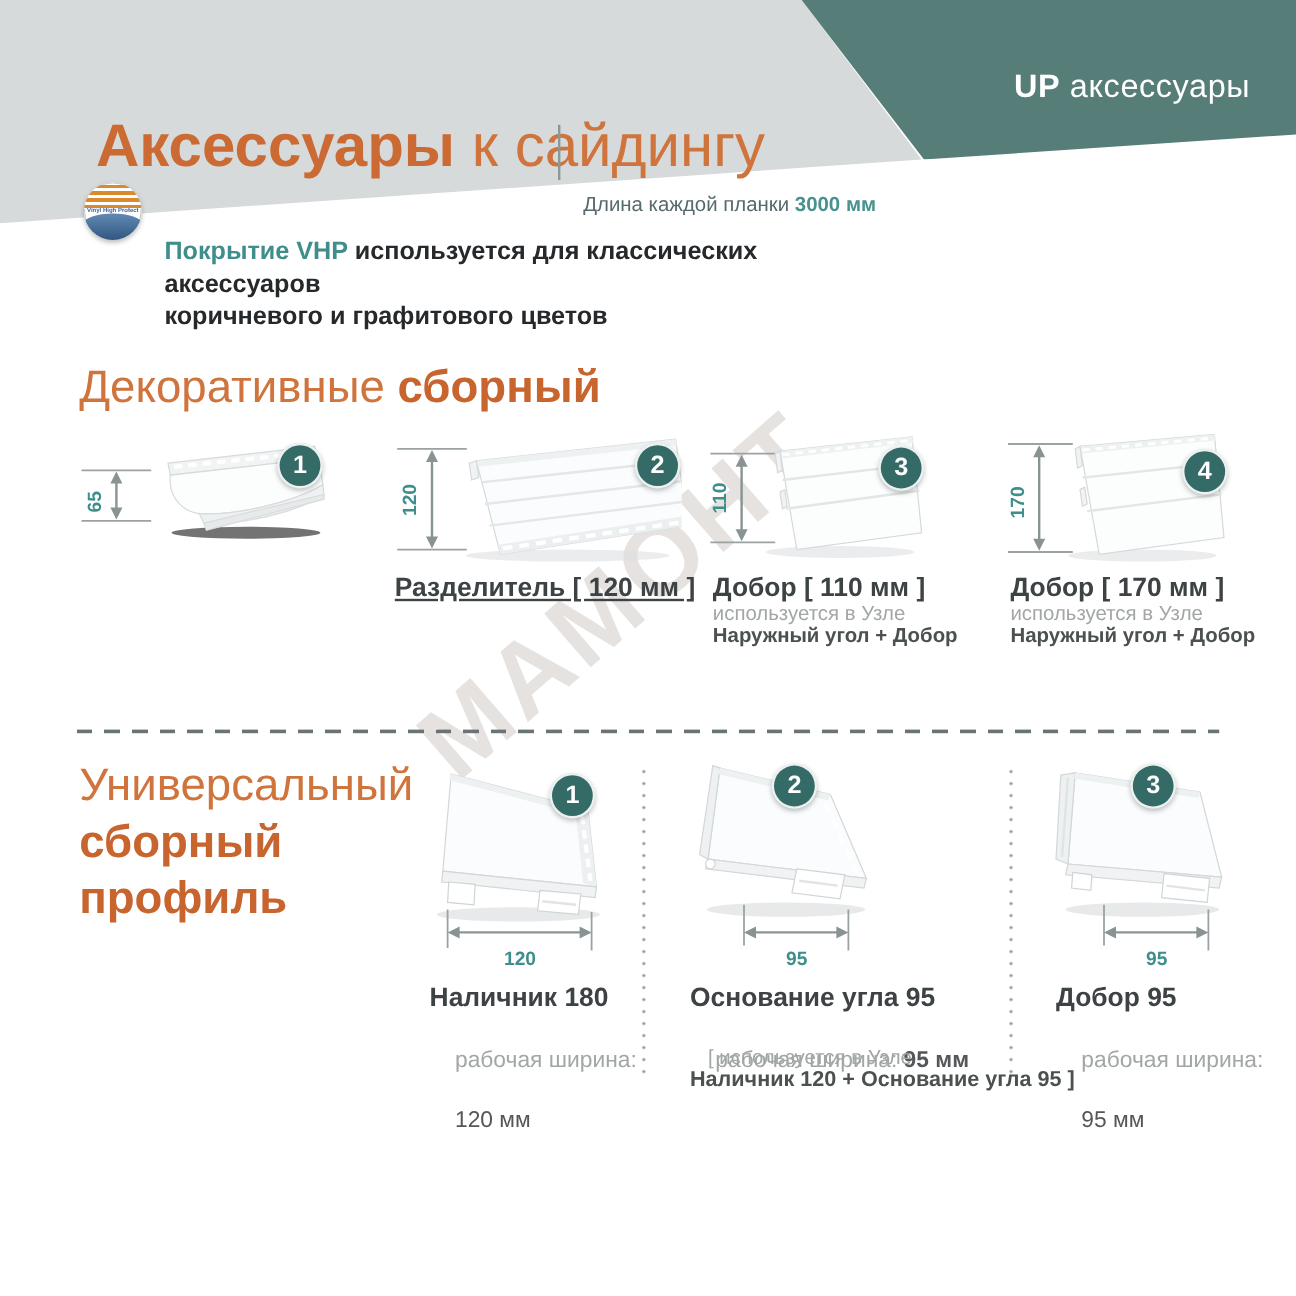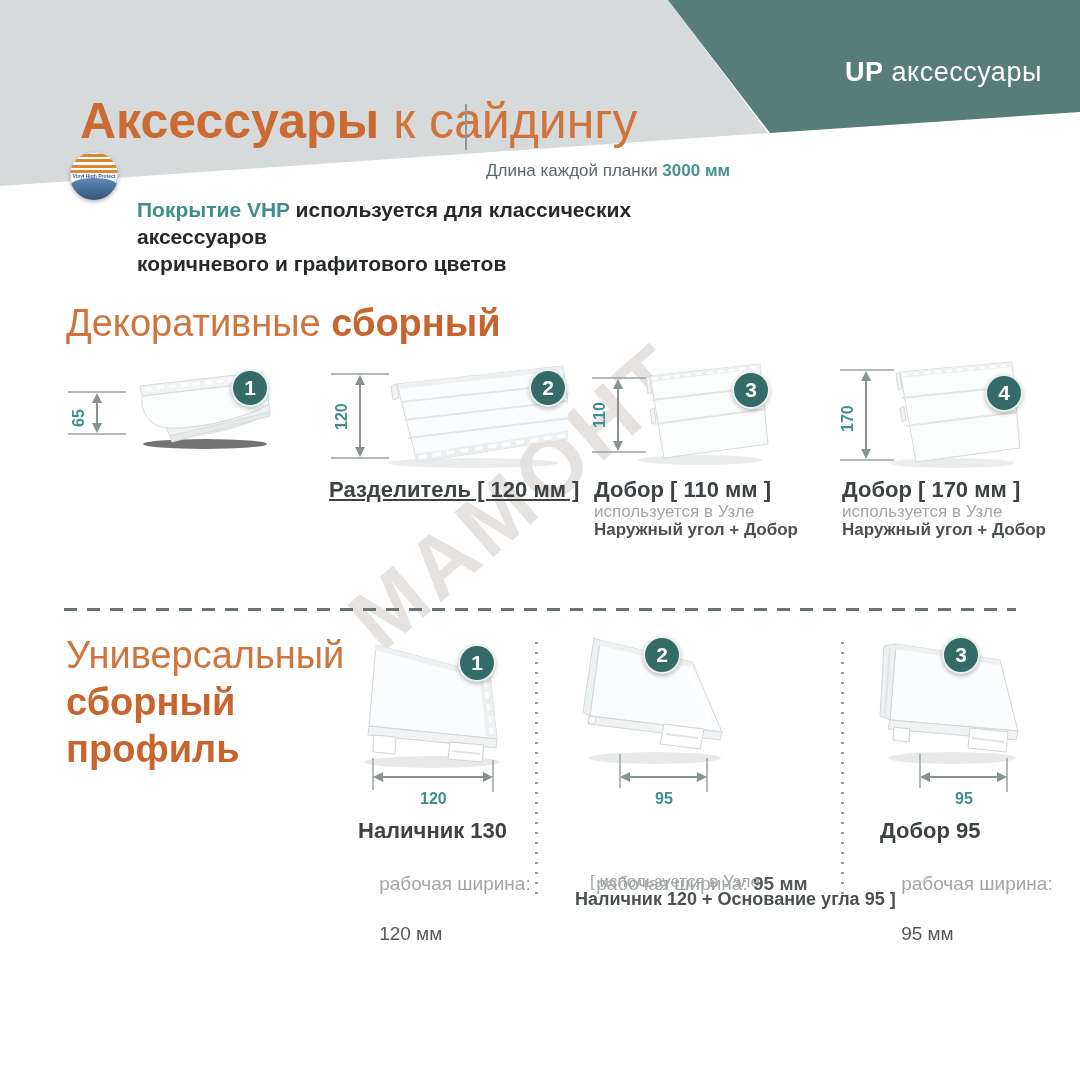"Наличник 130" div.p-name { text: 130 -> 180 }
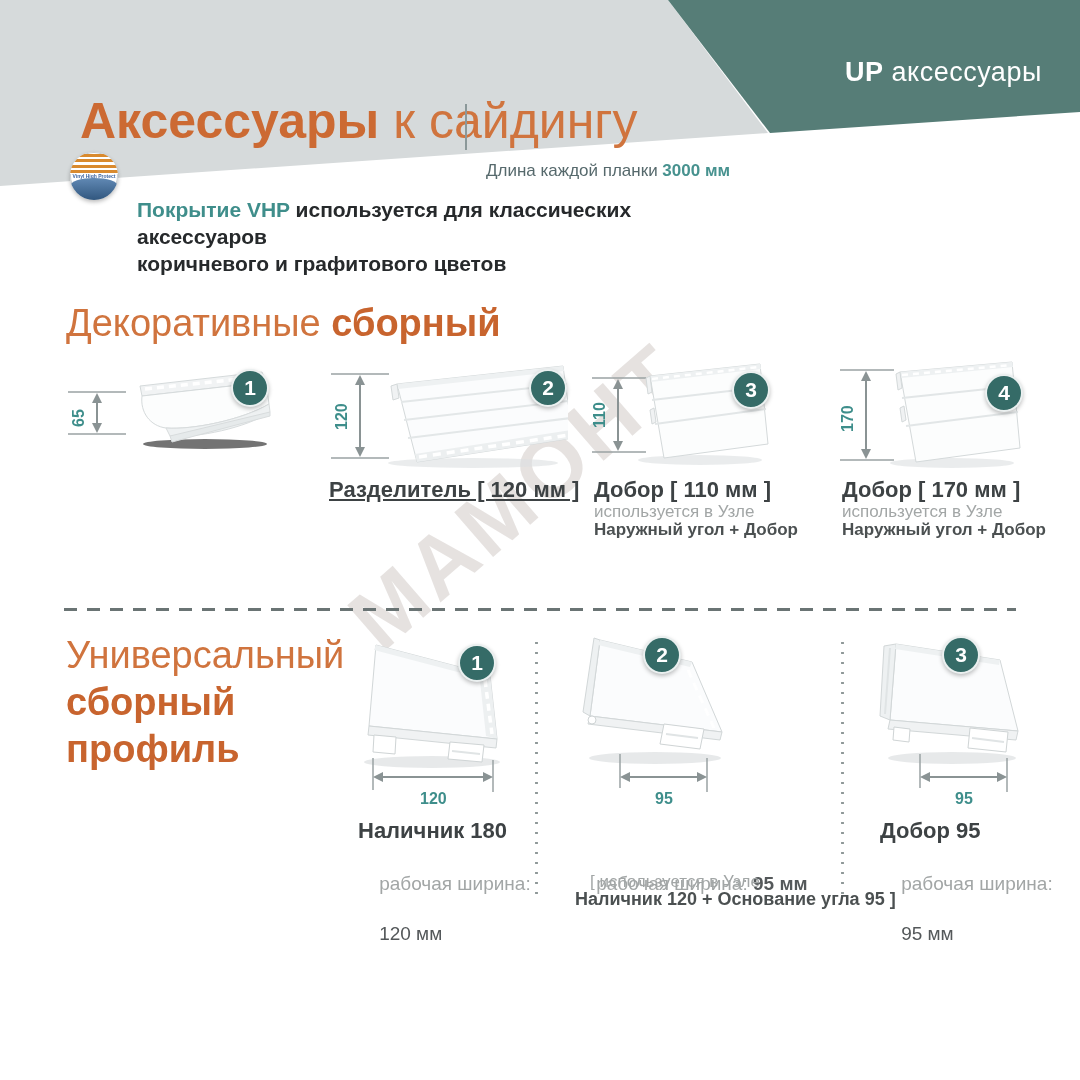"Основание угла 95" div.p-name { html: none -> <div>Основание угла 95</div> }
